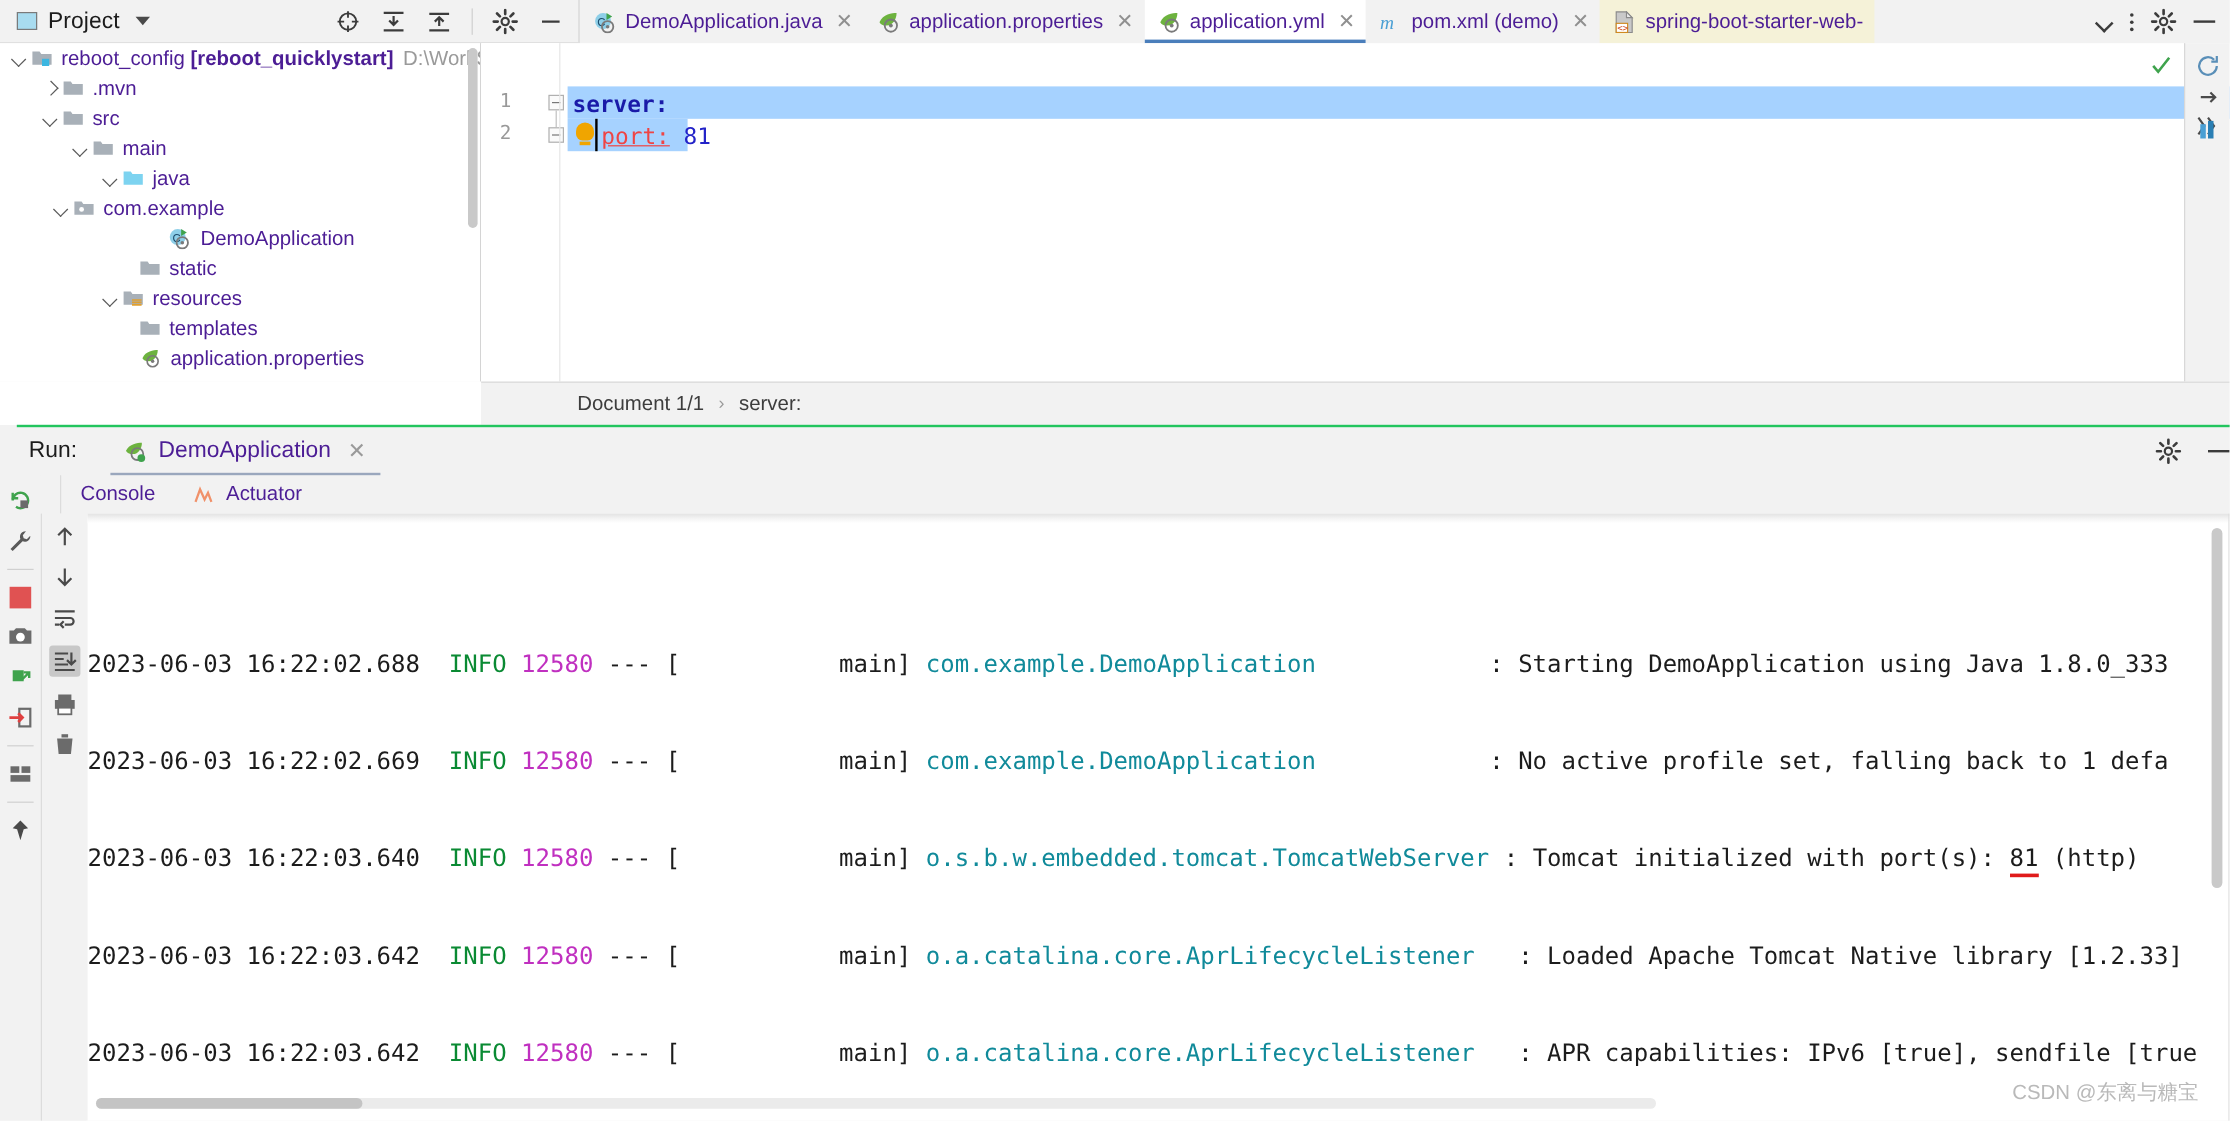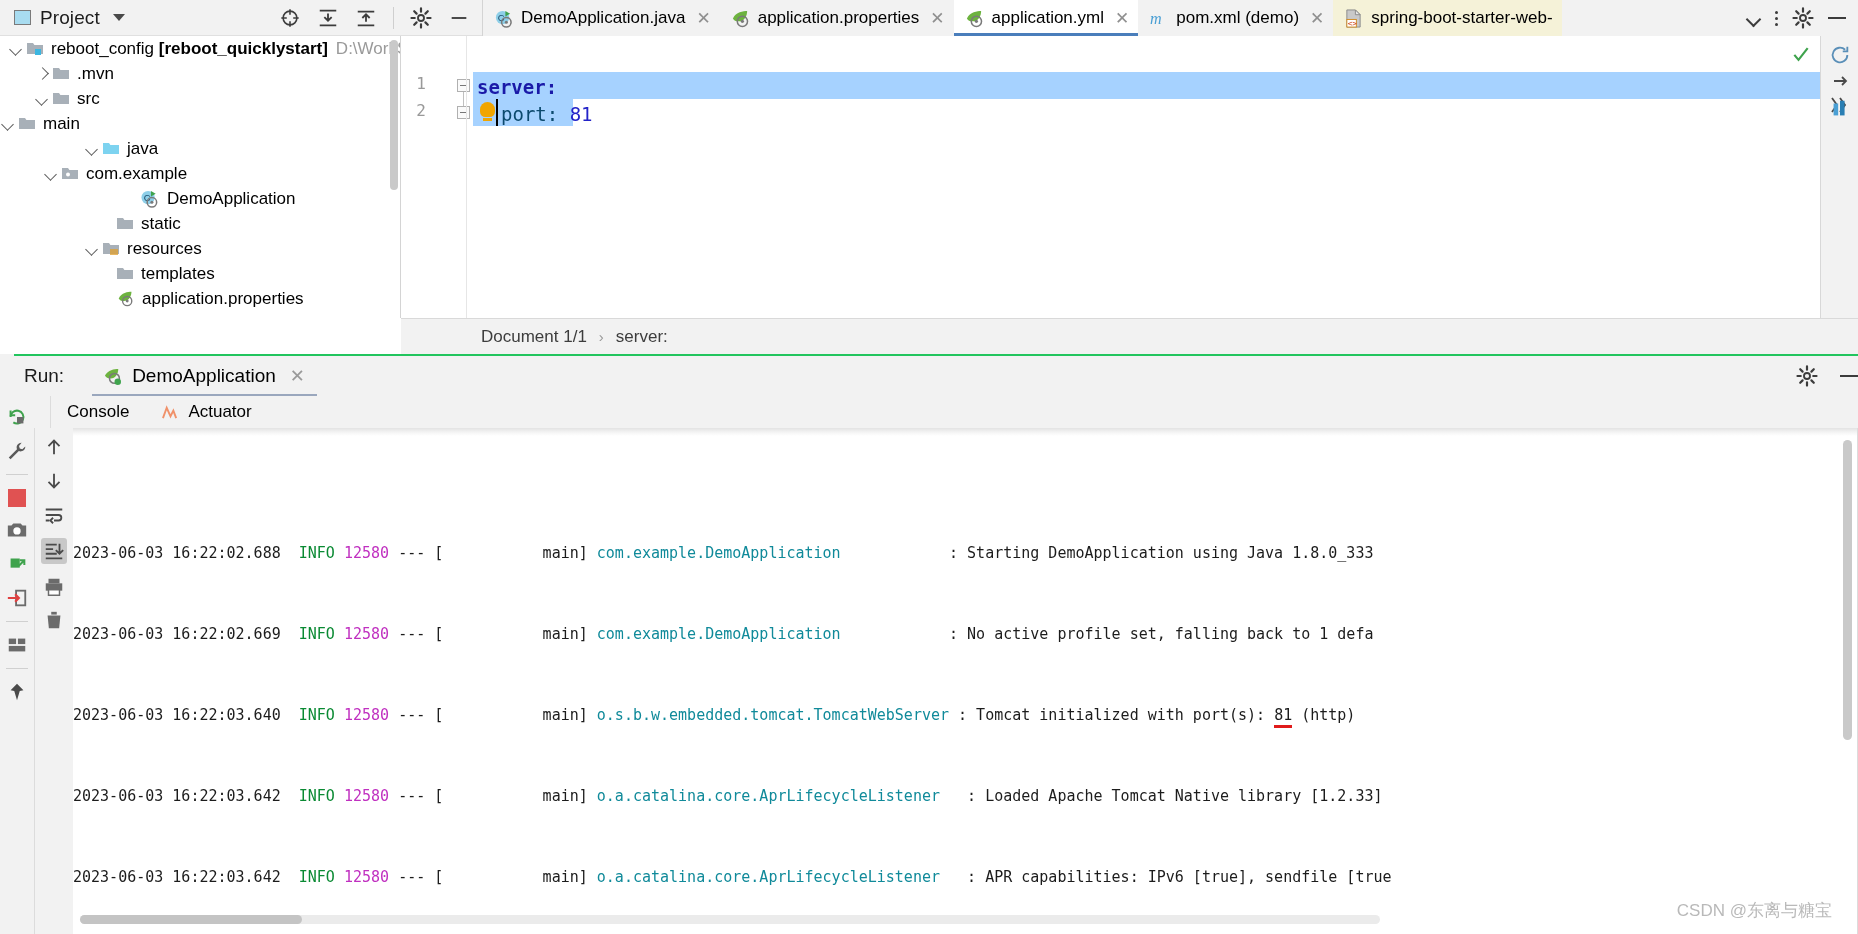"DemoApplication.java" .tname { color: #000000 -> #4c1d95 }
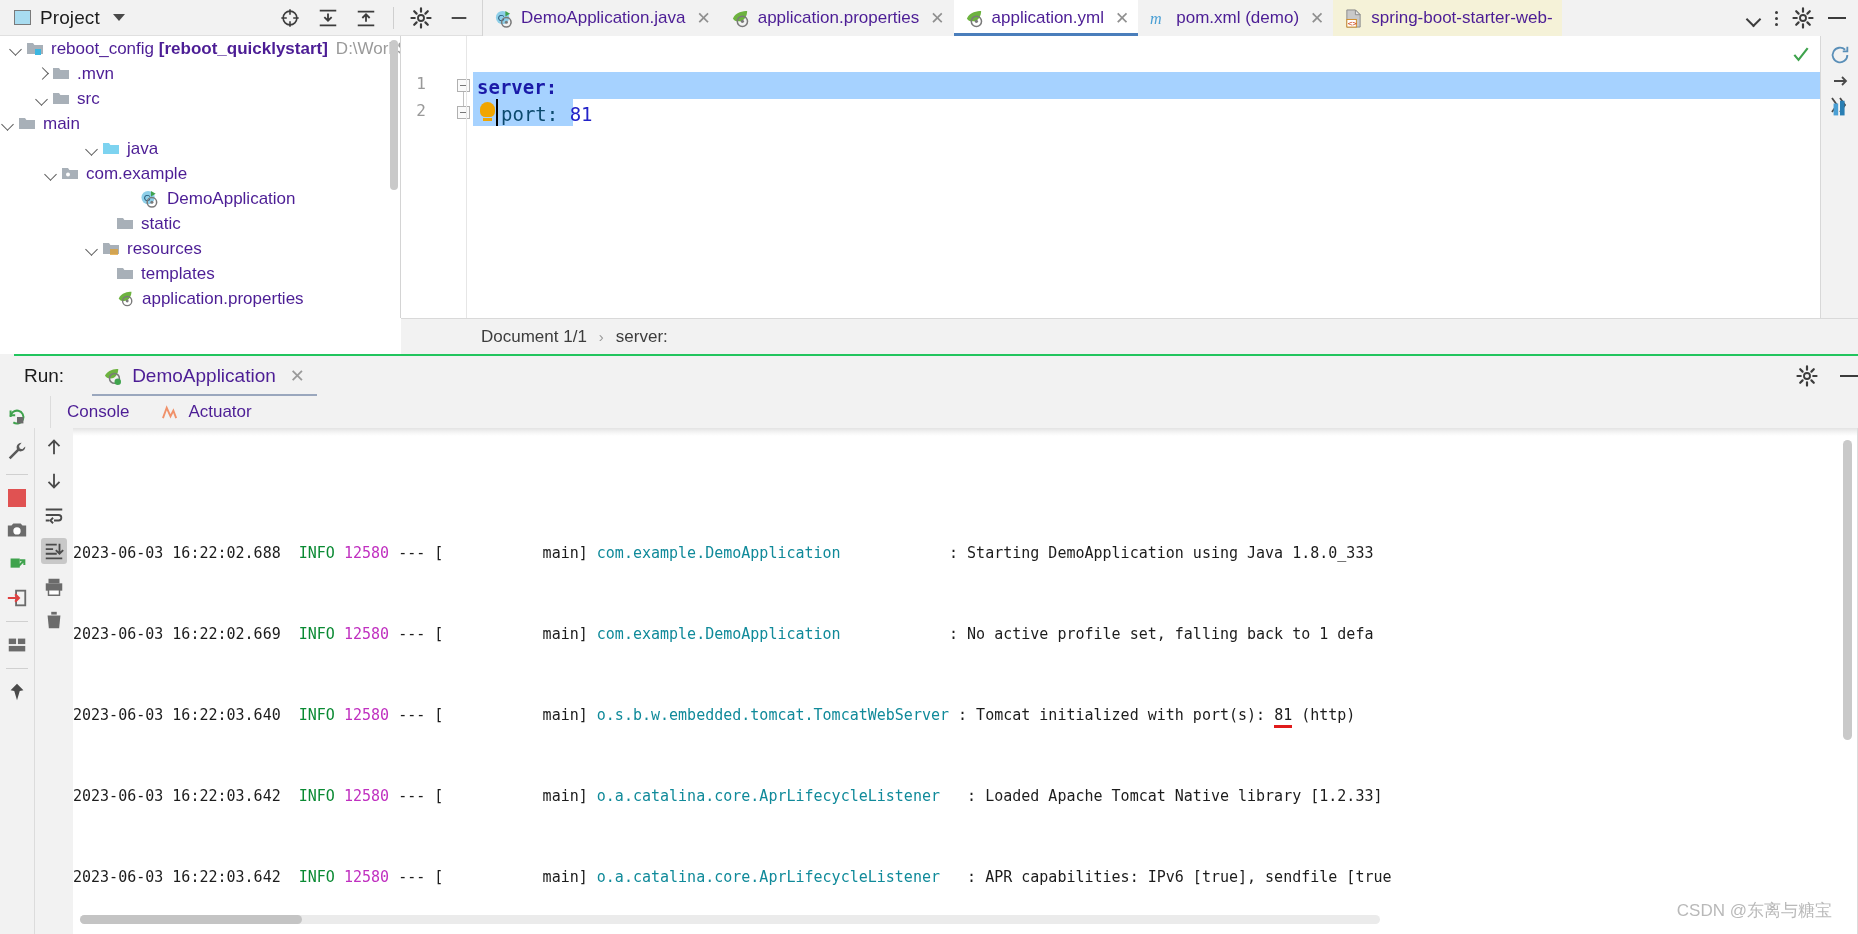"main" div.trow { padding-left: none -> 59px }
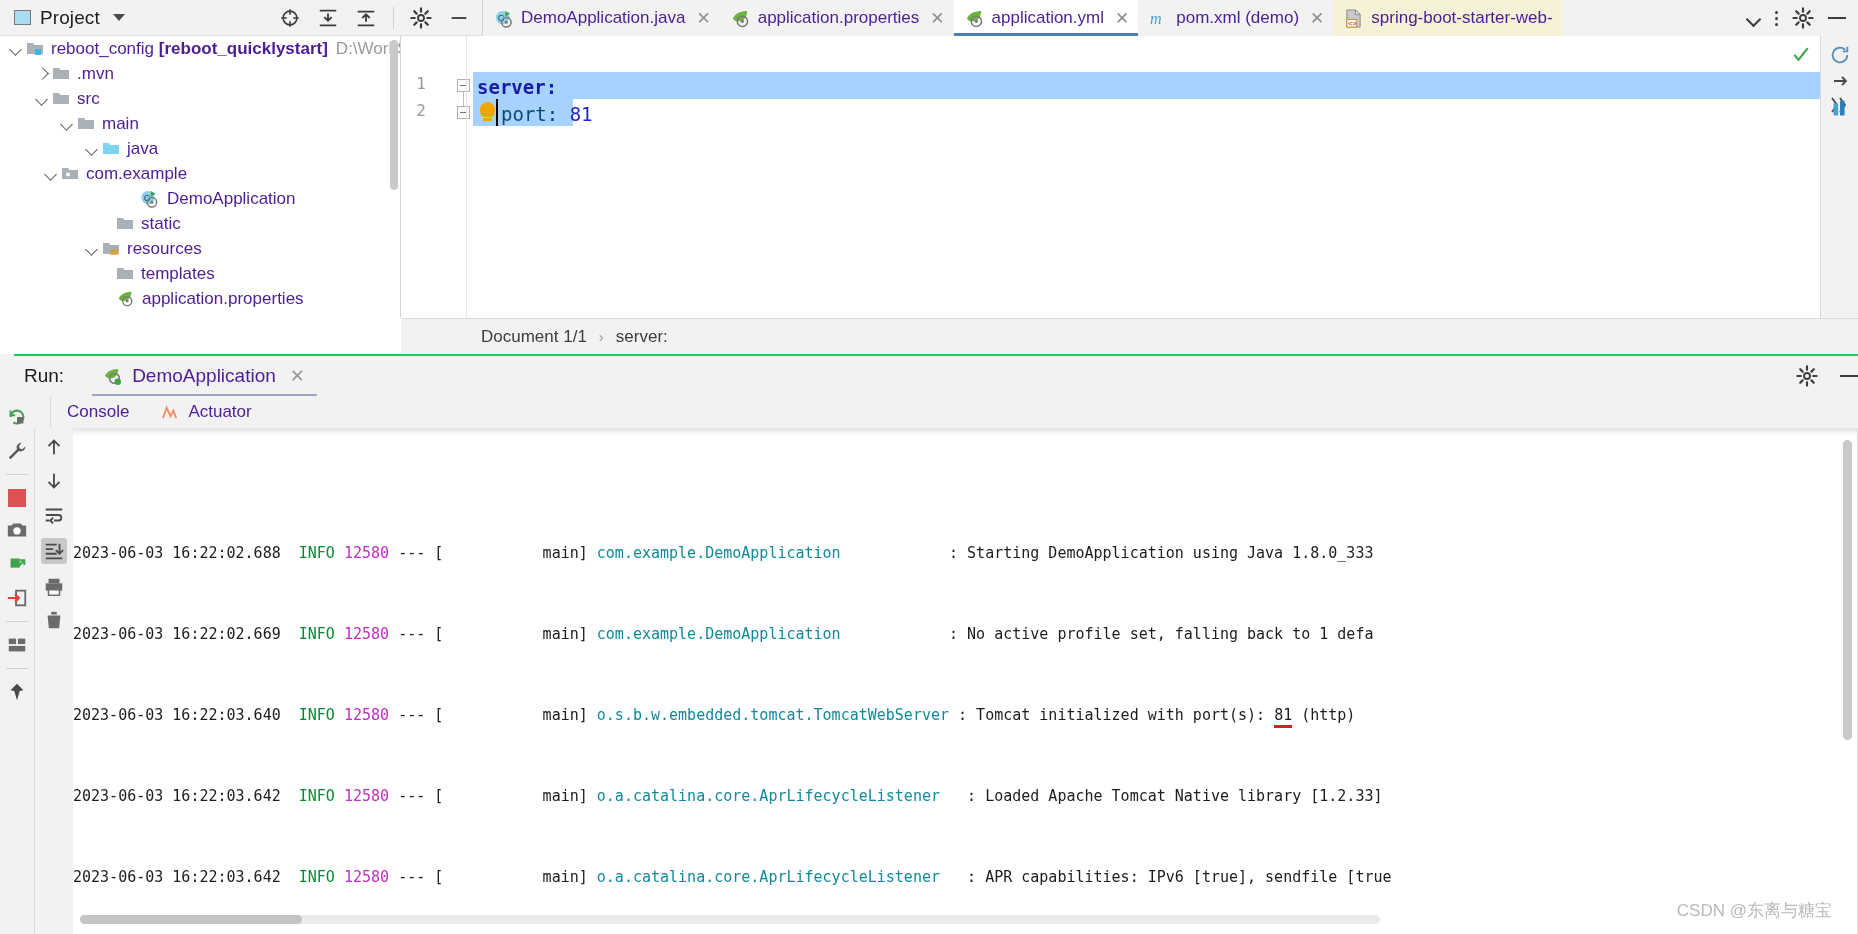"port:" .kw { color: #0c4a6e -> #ef4444; text-decoration: none -> underline }
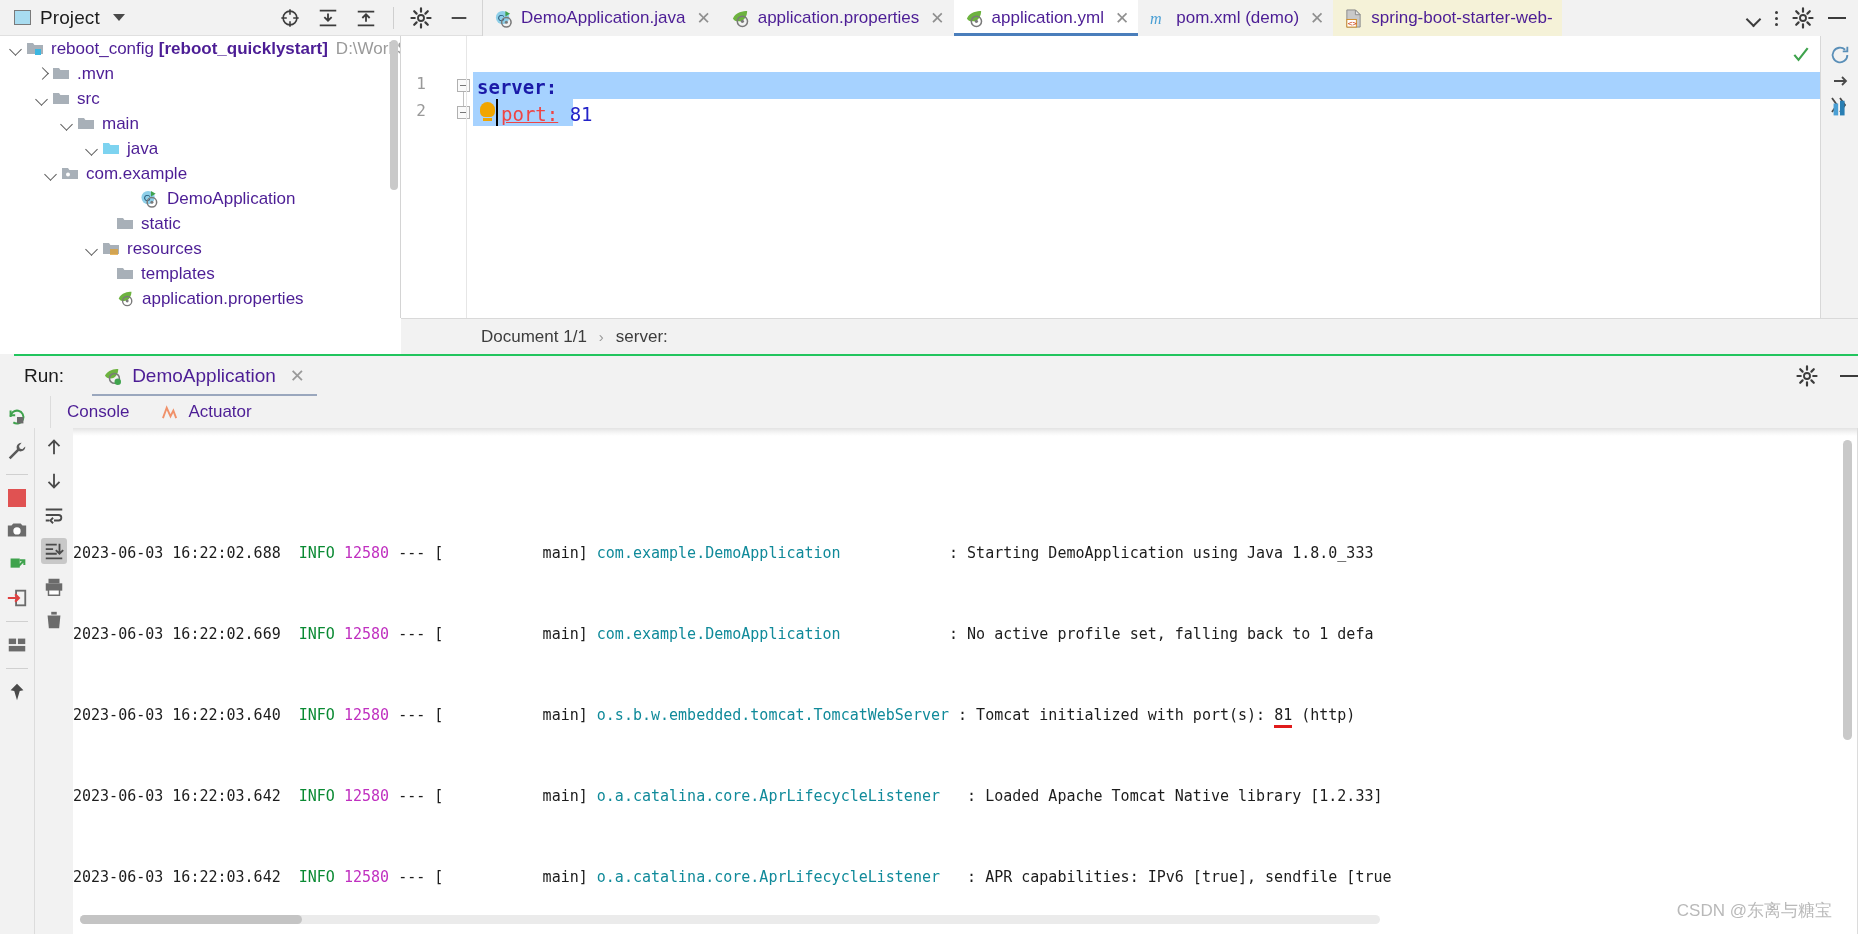"2023-06-03 16:22:02.688 INFO 12580 ---" .console { font-size: 15px -> 20px }
